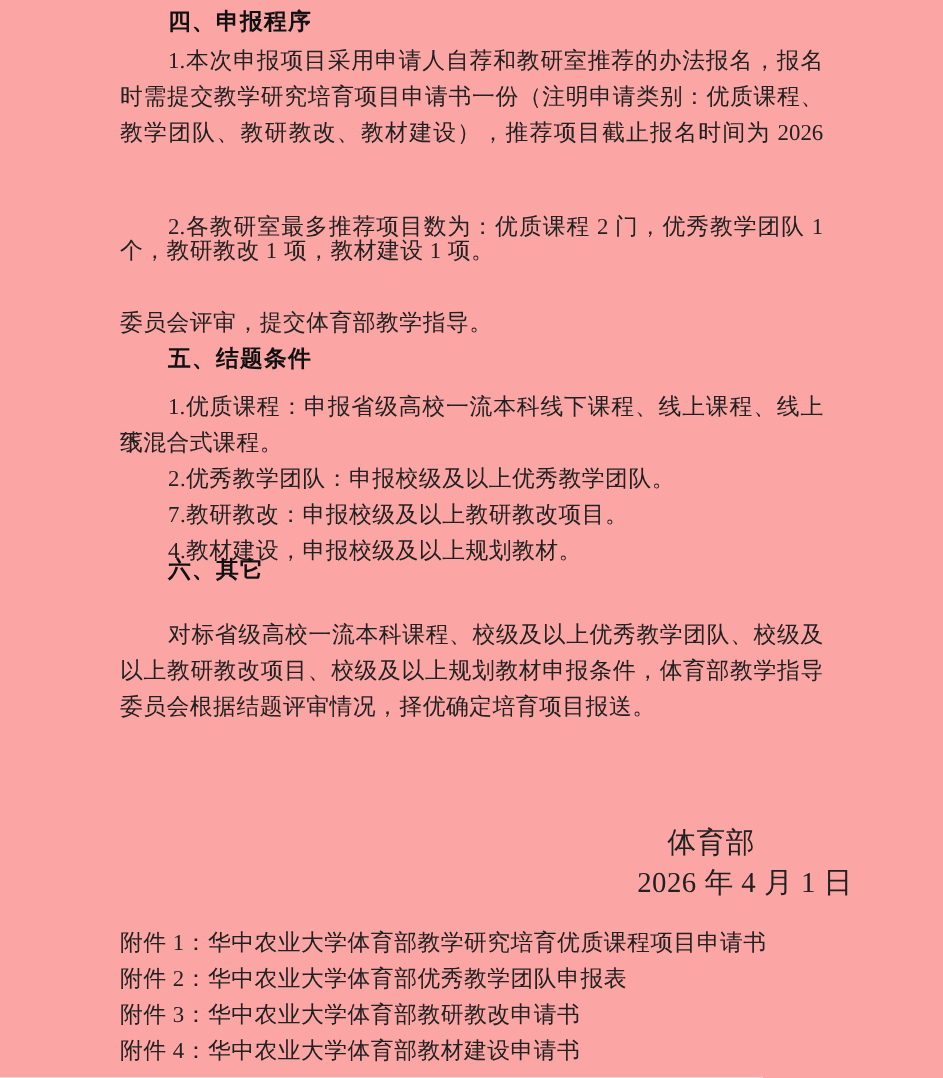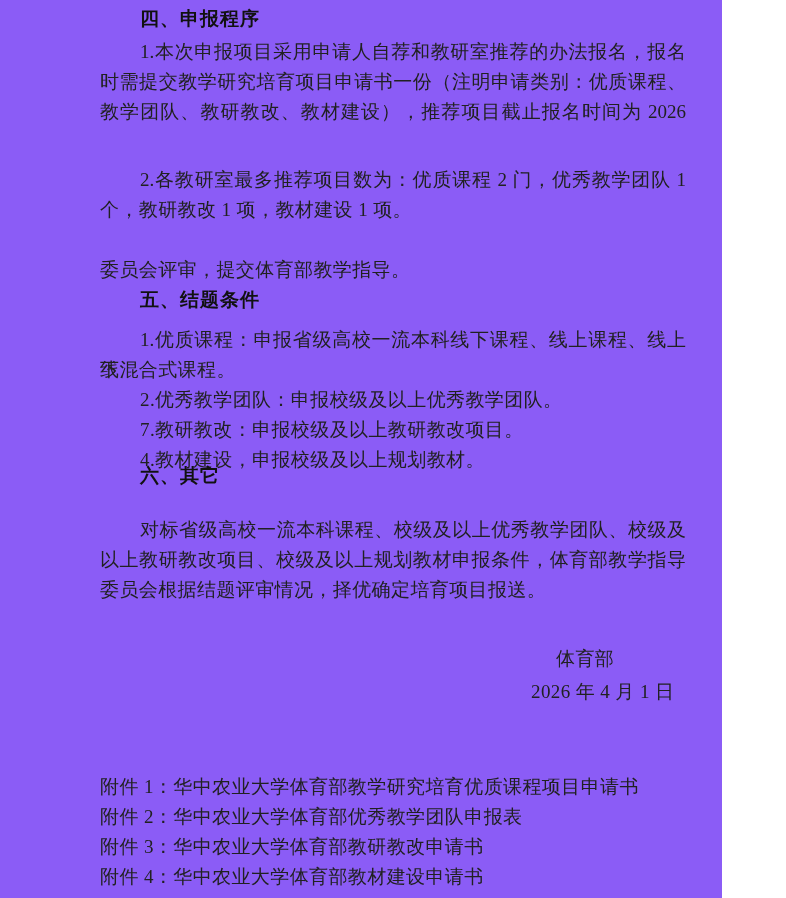"四、申报程序" .page { background: #8b5cf6 -> #fca5a5; width: 722px -> 786px }
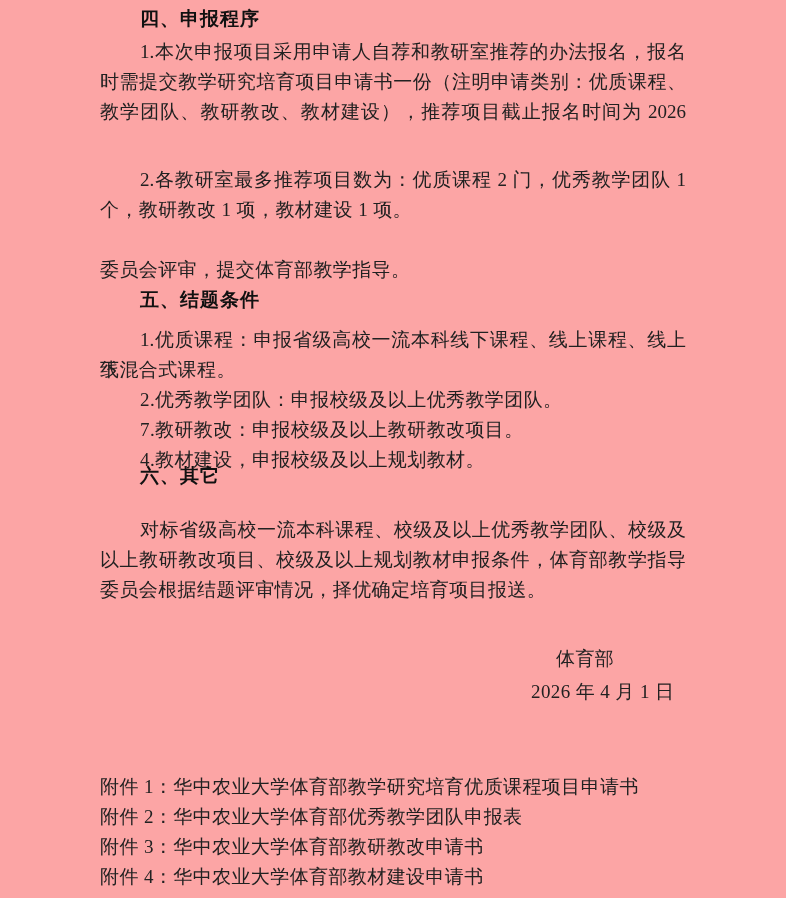"2.各教研室最多推荐项目数为：优质课程 2 门，优秀教学团队 1" div.line { top: 165px -> 175px }
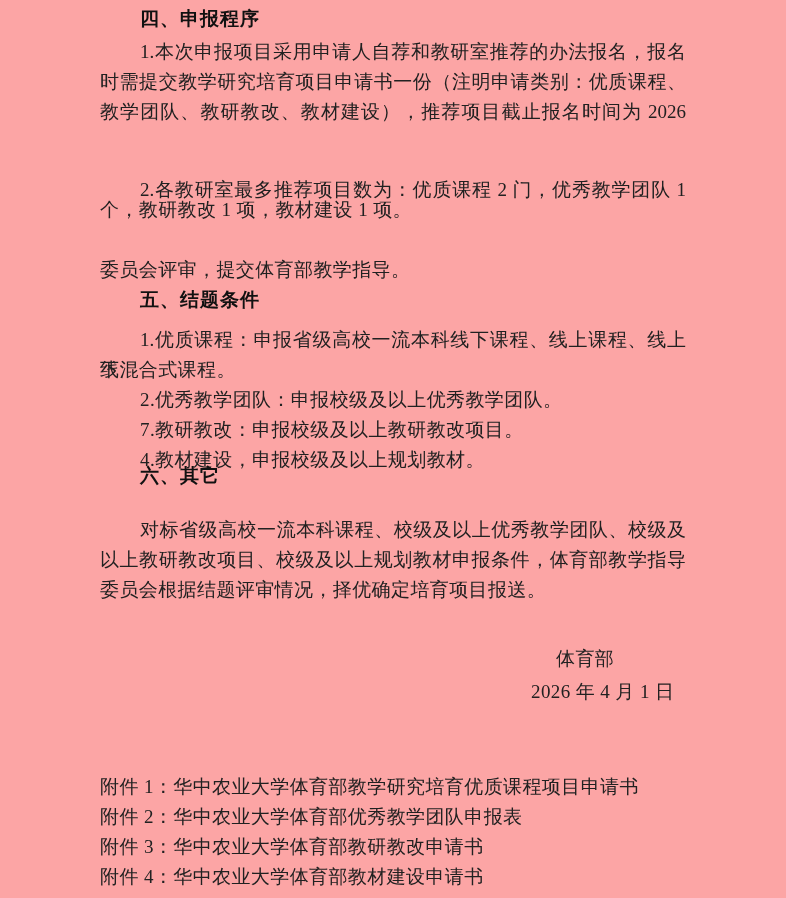"体育部" .sig { font-size: 19px -> 24px; margin-top: none -> 44px }
